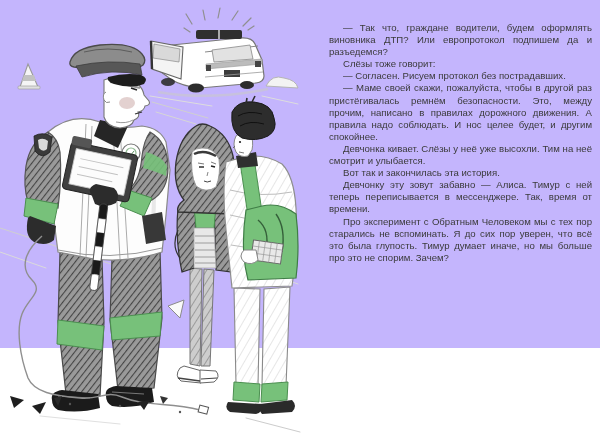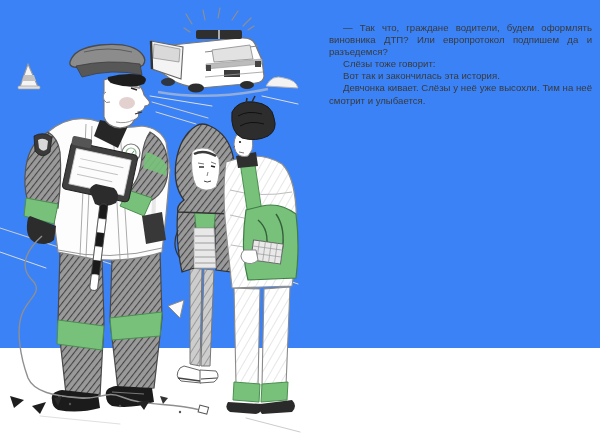"— Так что, граждане водители," .page { background: #3b82f6 -> #c4b5fd }
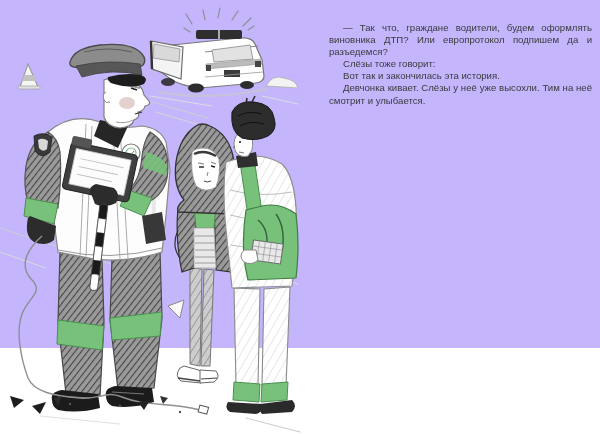"— Согласен. Рисуем протокол без" p { html: none -> <p>— Согласен. Рисуем протокол без пострадавших.</p> }
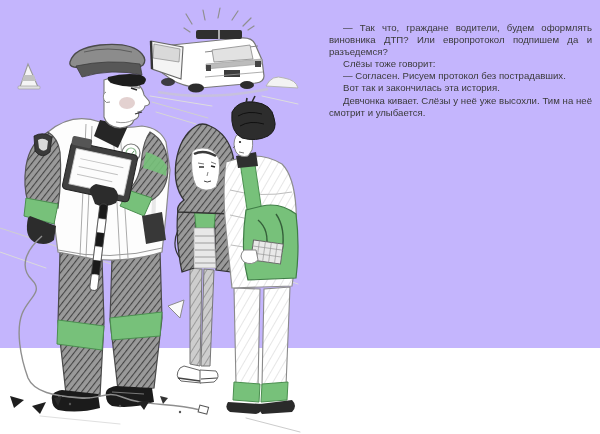"— Маме своей скажи, пожалуйста," p { html: none -> <p>— Маме своей скажи, пожалуйста, чтобы в другой раз пристёгивалась ремнём безопасности. Это, между прочим, написано в правилах дорожного движения. А правила надо соблюдать. И нос целее будет, и другим спокойнее.</p> }
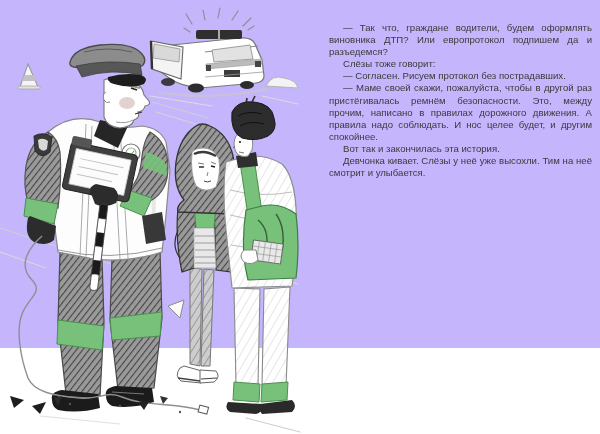"Вот так и закончилась эта" p { order: before "Девчонка кивает. Слёзы у неё" -> after "Девчонка кивает. Слёзы у неё" }
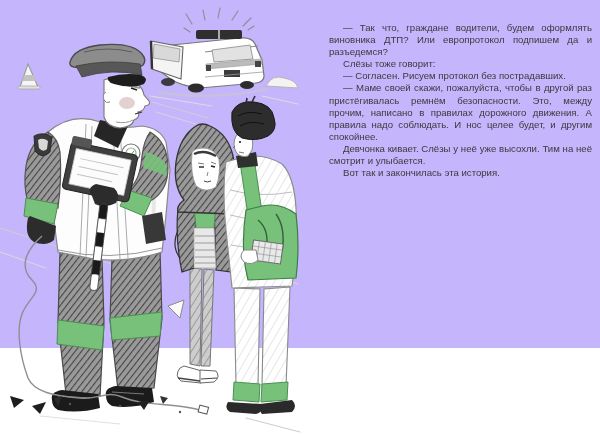"Девчонку эту зовут забавно —" p { html: none -> <p>Девчонку эту зовут забавно — Алиса. Тимур с ней теперь переписывается в мессенджере. Так, время от времени.</p> }
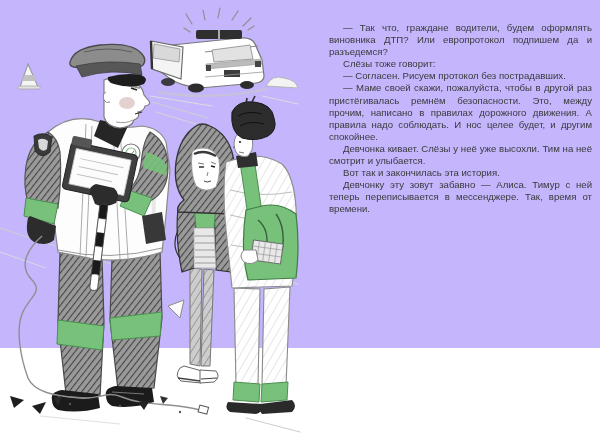"Про эксперимент с Обратным Человеком" p { html: none -> <p>Про эксперимент с Обратным Человеком мы с тех пор старались не вспоминать. Я до сих пор уверен, что всё это была глупость. Тимур думает иначе, но мы больше про это не спорим. Зачем?</p> }
